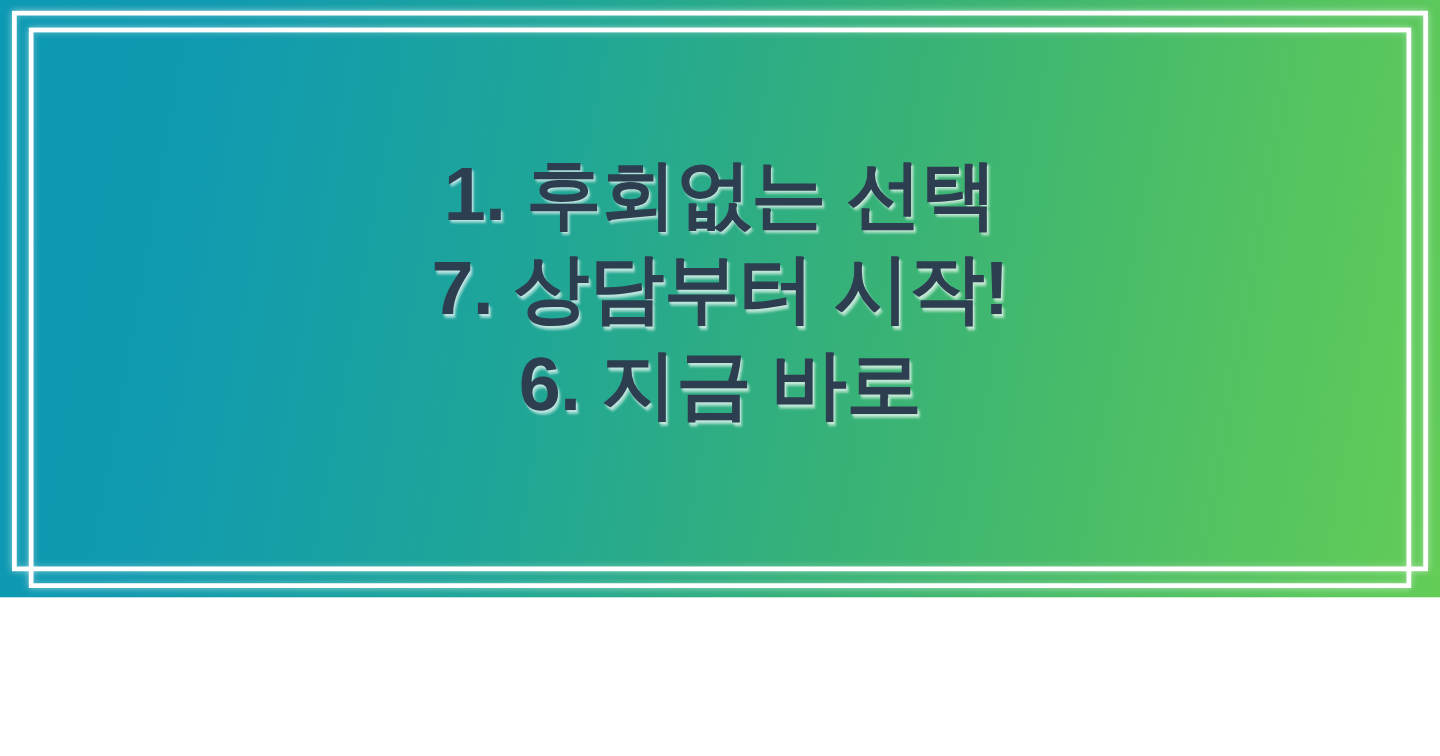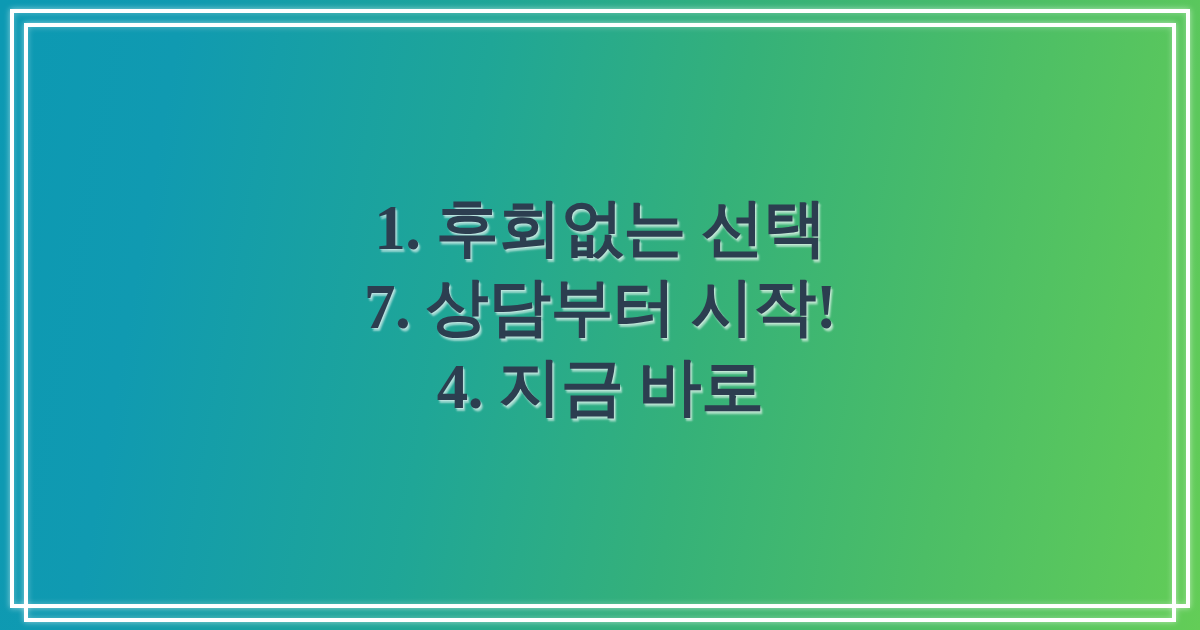"1. 후회없는 선택" #banner { font-family: Liberation Serif, serif -> Liberation Sans, sans-serif; height: 630px -> 498px }
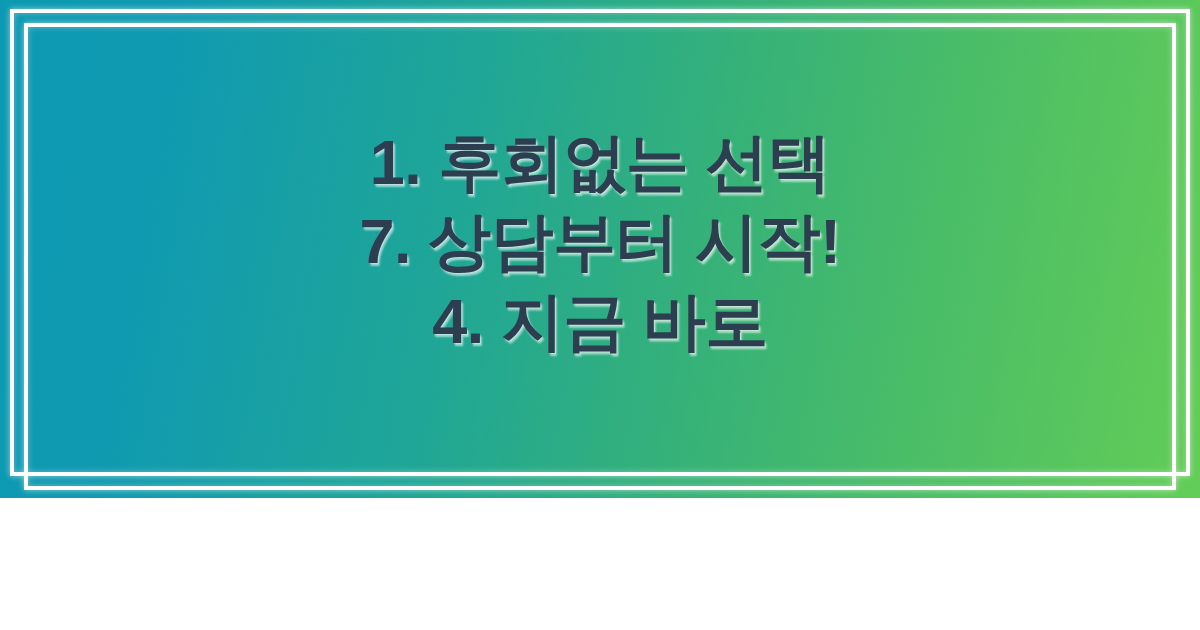"4. 지금 바로" div.headline-line { text: 4 -> 6 }
